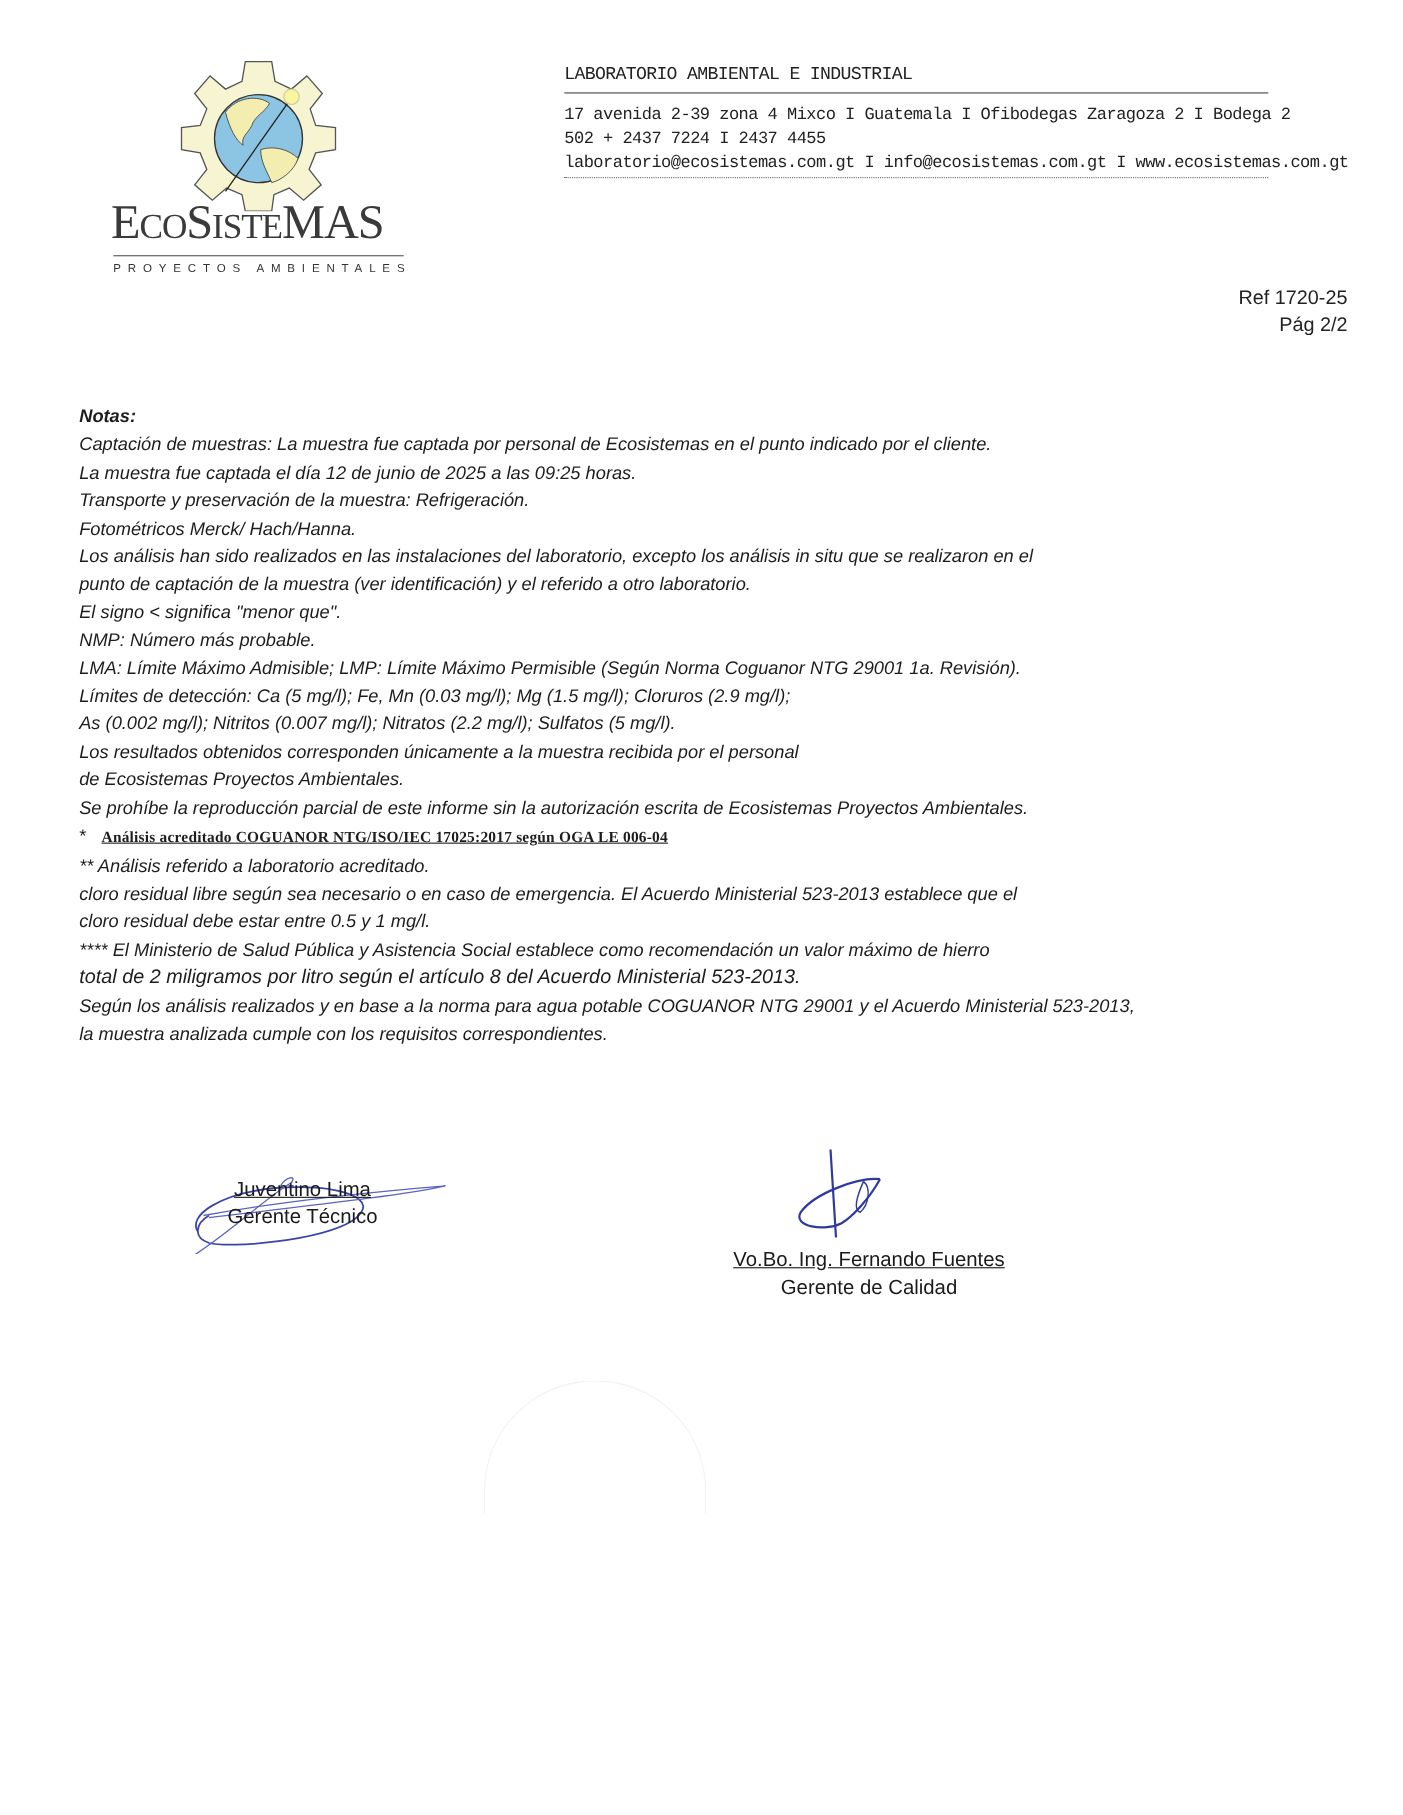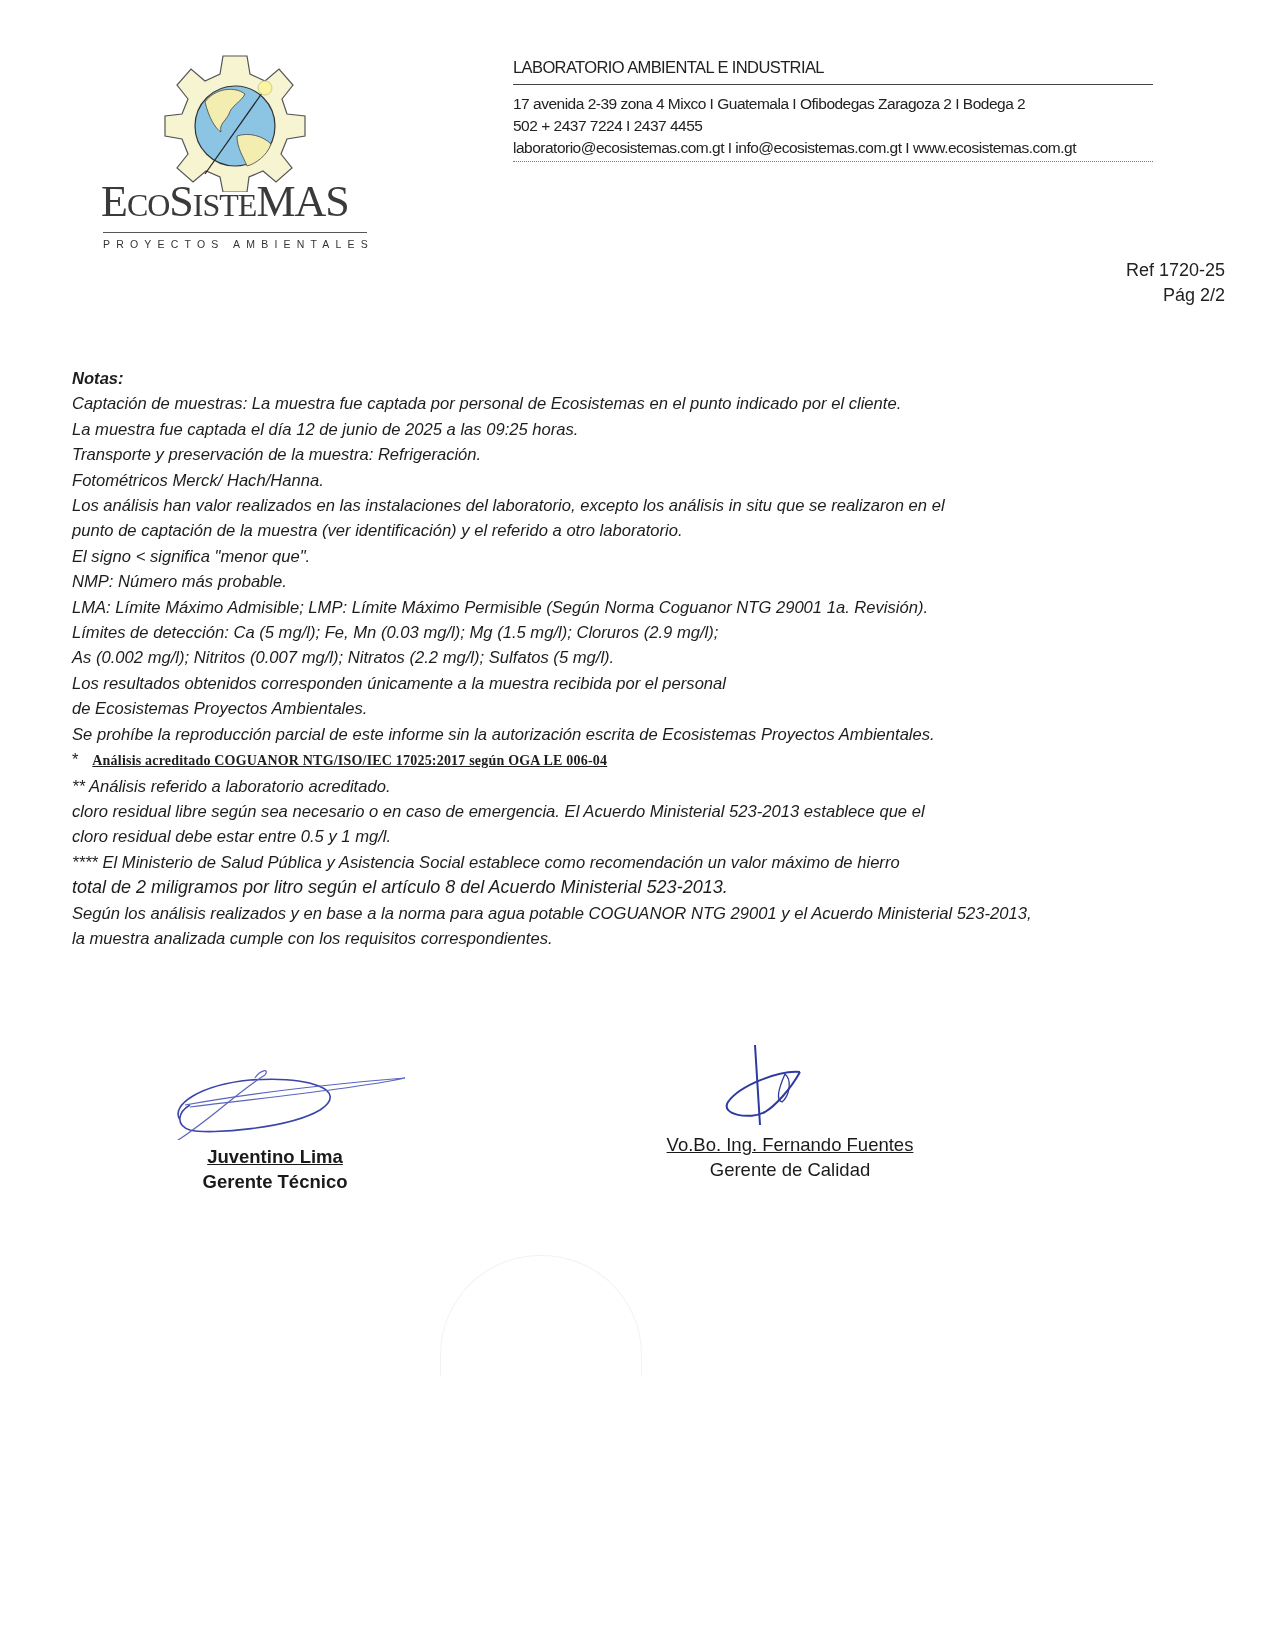"LABORATORIO AMBIENTAL E INDUSTRIAL" .hdr { font-family: Liberation Sans, sans-serif -> Liberation Mono, monospace }
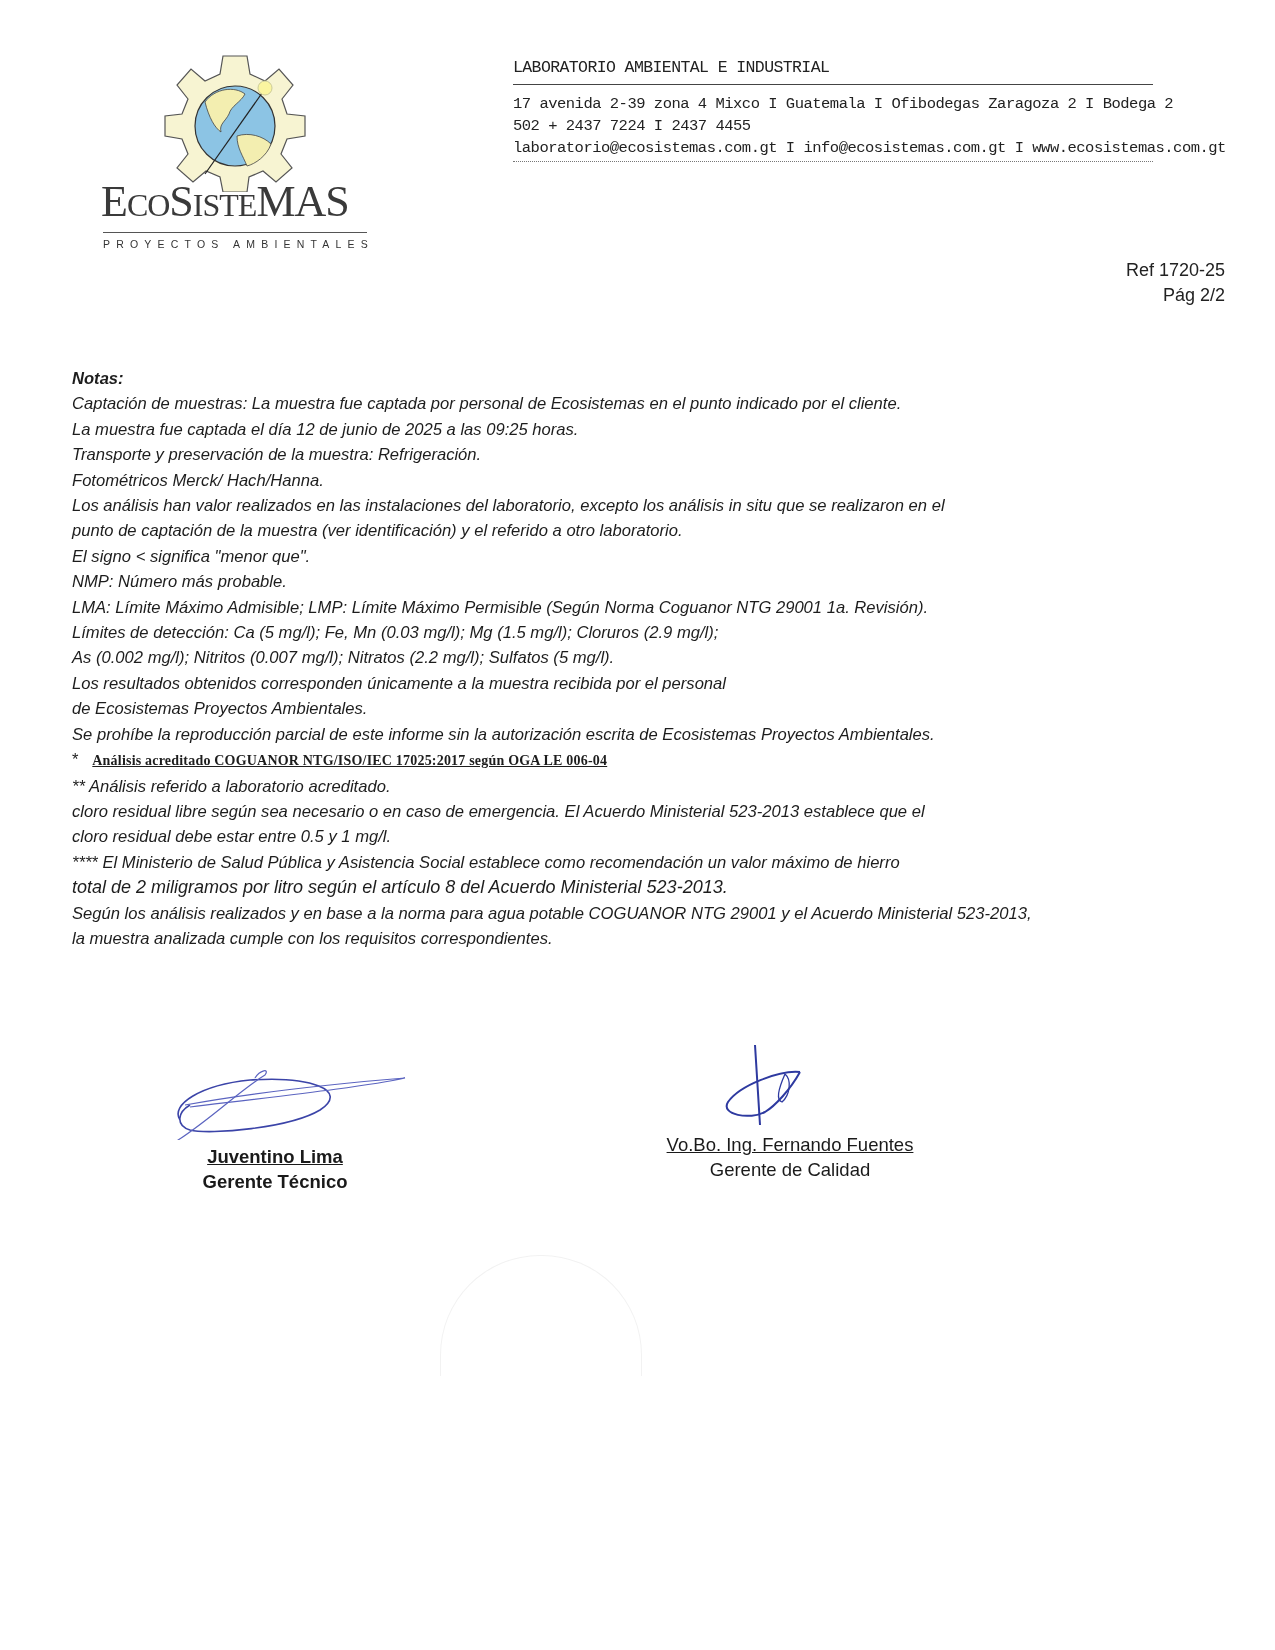"Los análisis han valor realizados" div.nl { text: valor -> sido }
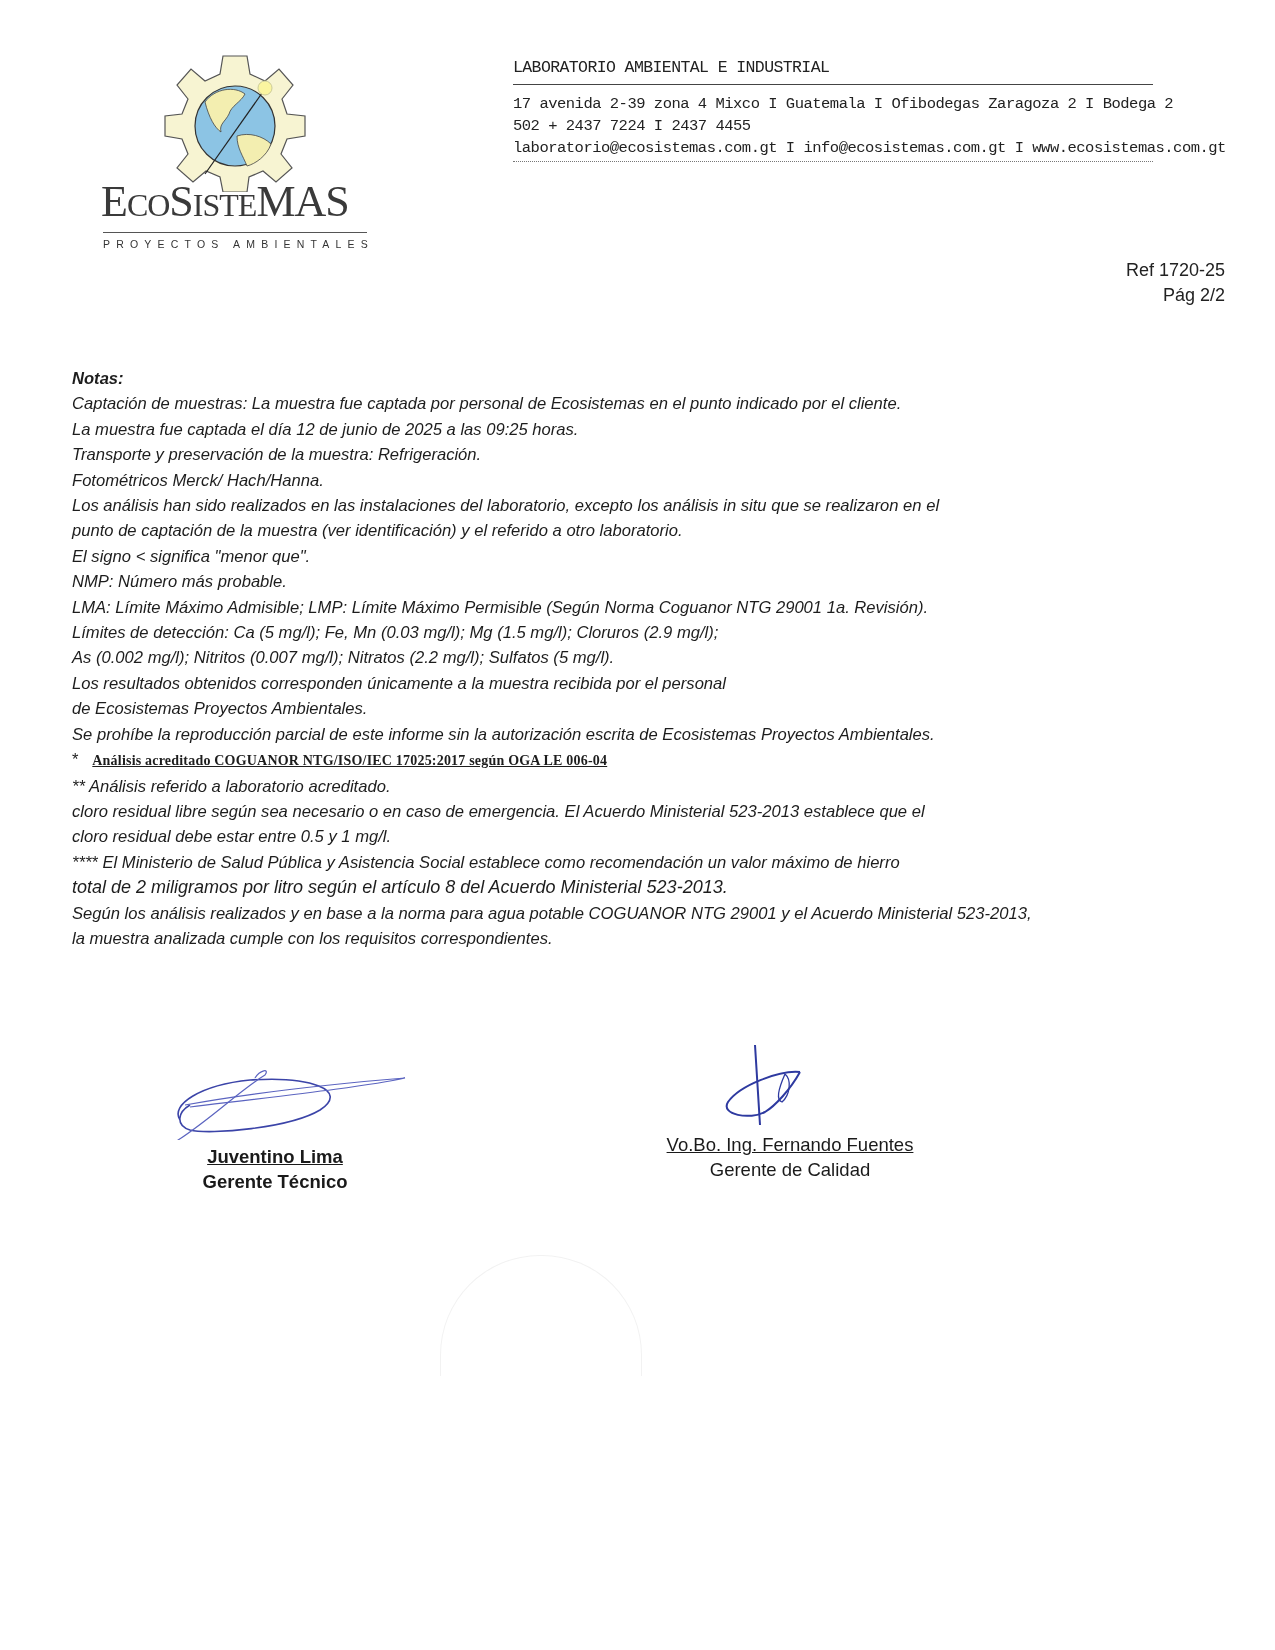"Juventino Lima" .sig1 { font-weight: bold -> none; top: 1144px -> 1068px }
